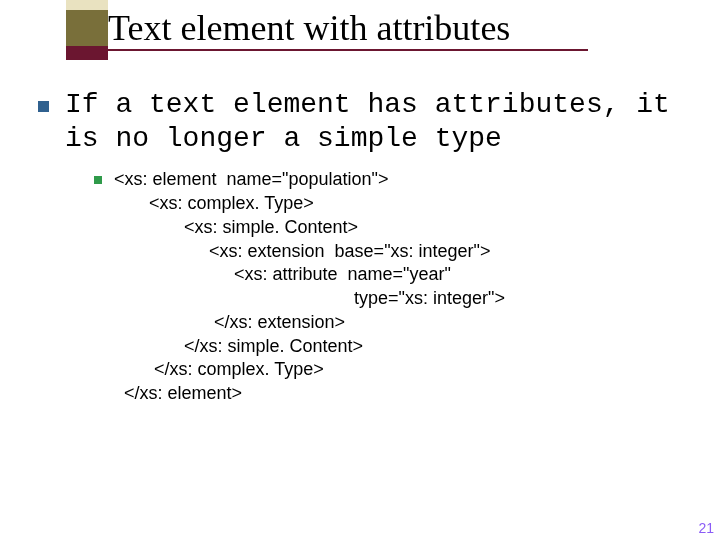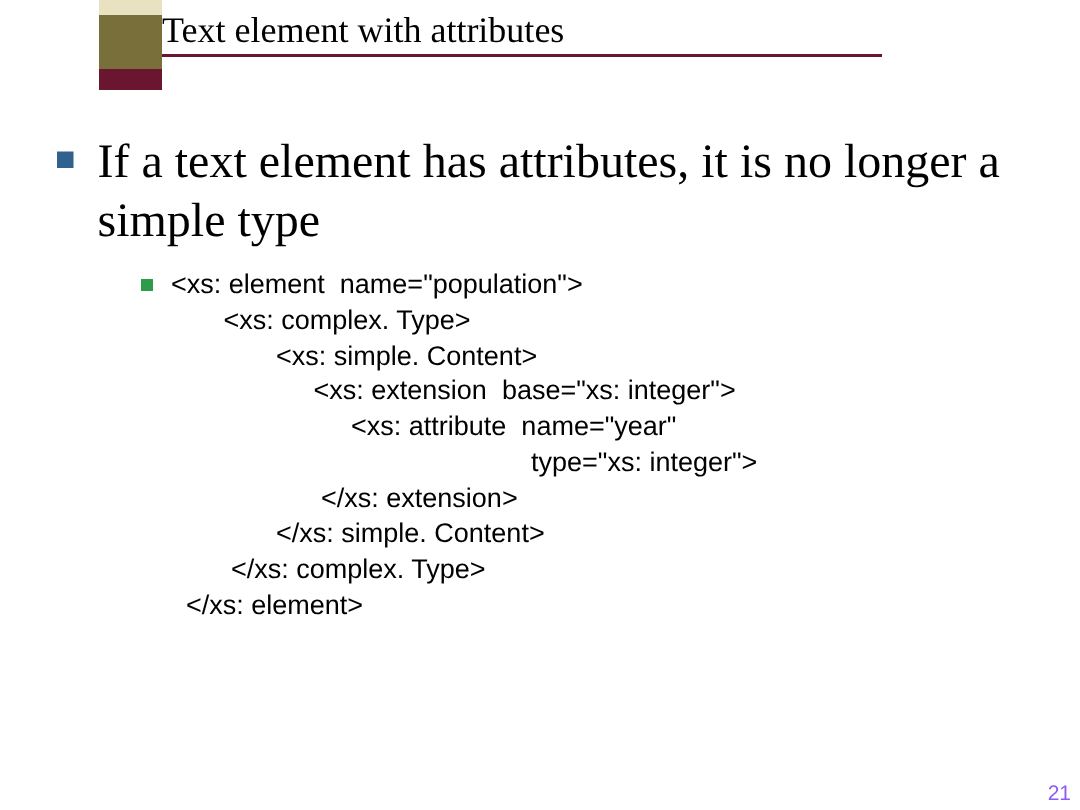"Text element with attributes" .title { font-size: 24px -> 36px }
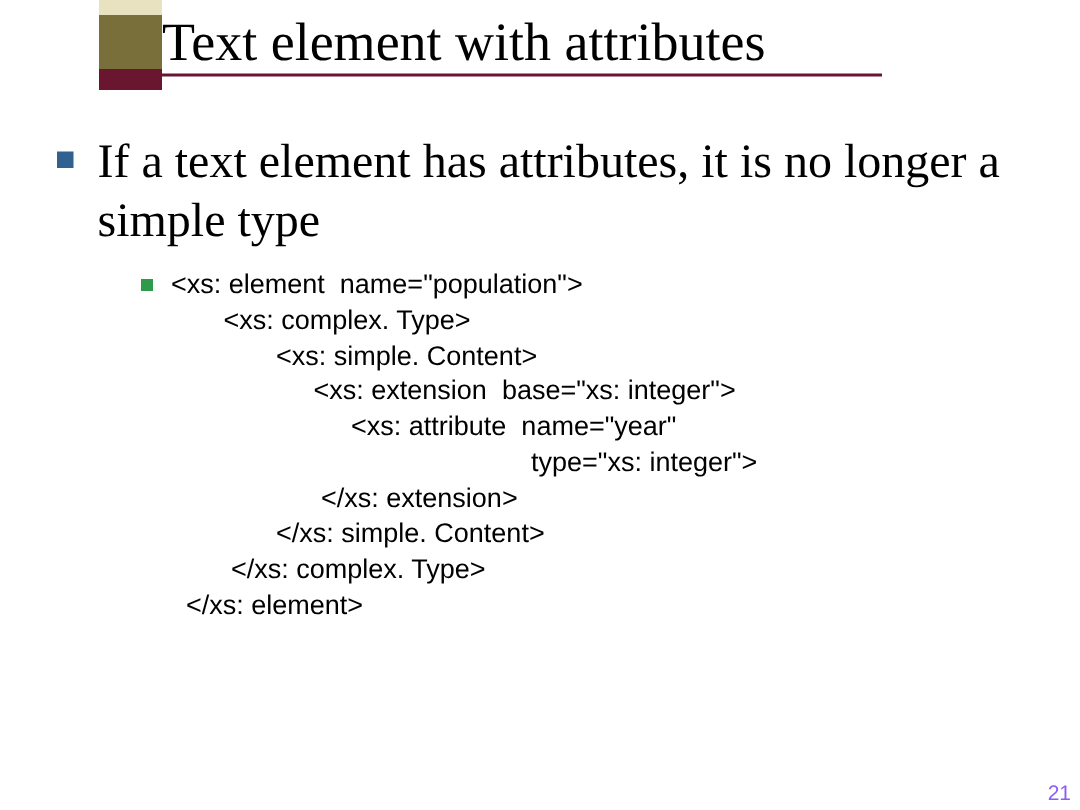"If a text element has" .lvl1-text { font-family: Liberation Serif, serif -> Liberation Mono, monospace; font-size: 32px -> 28px }
